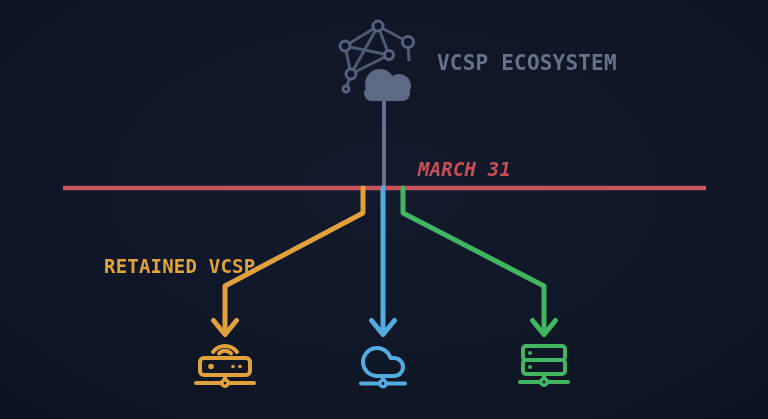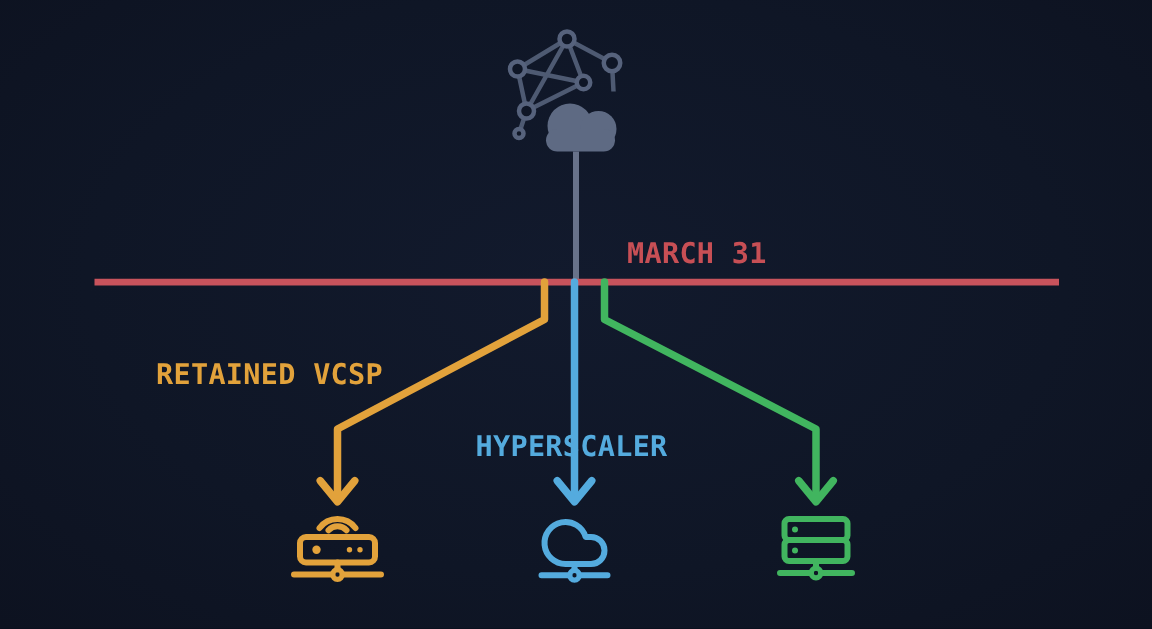"VCSP ECOSYSTEM" div.lbl { html: none -> <div>VCSP ECOSYSTEM</div> }
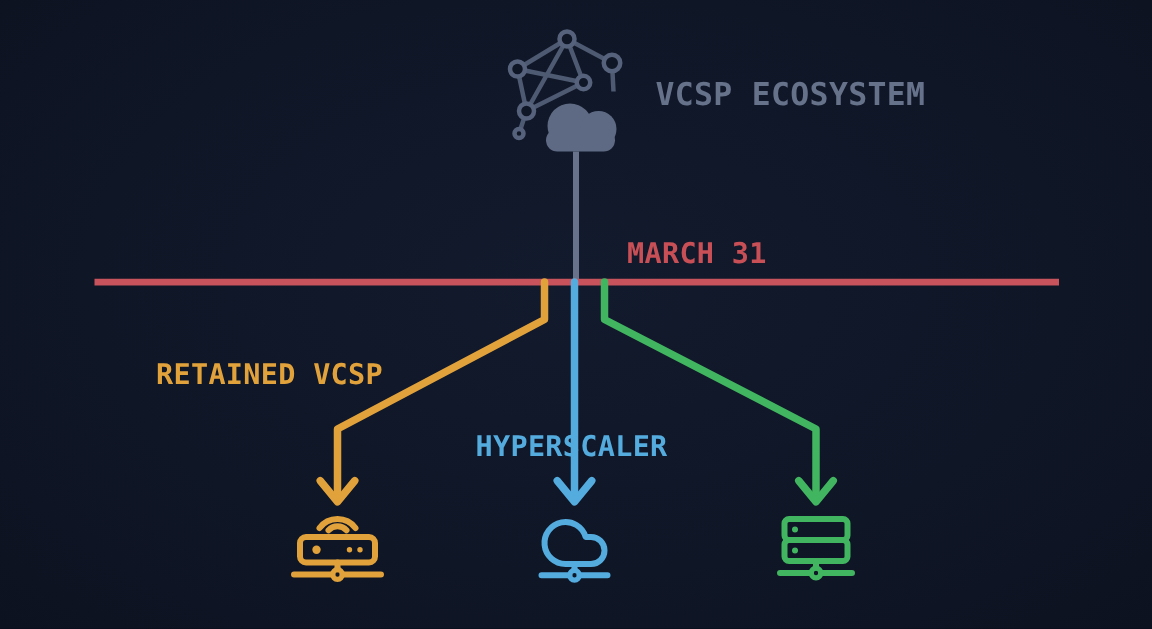"MARCH 31" .pos-deadline { font-style: none -> italic }
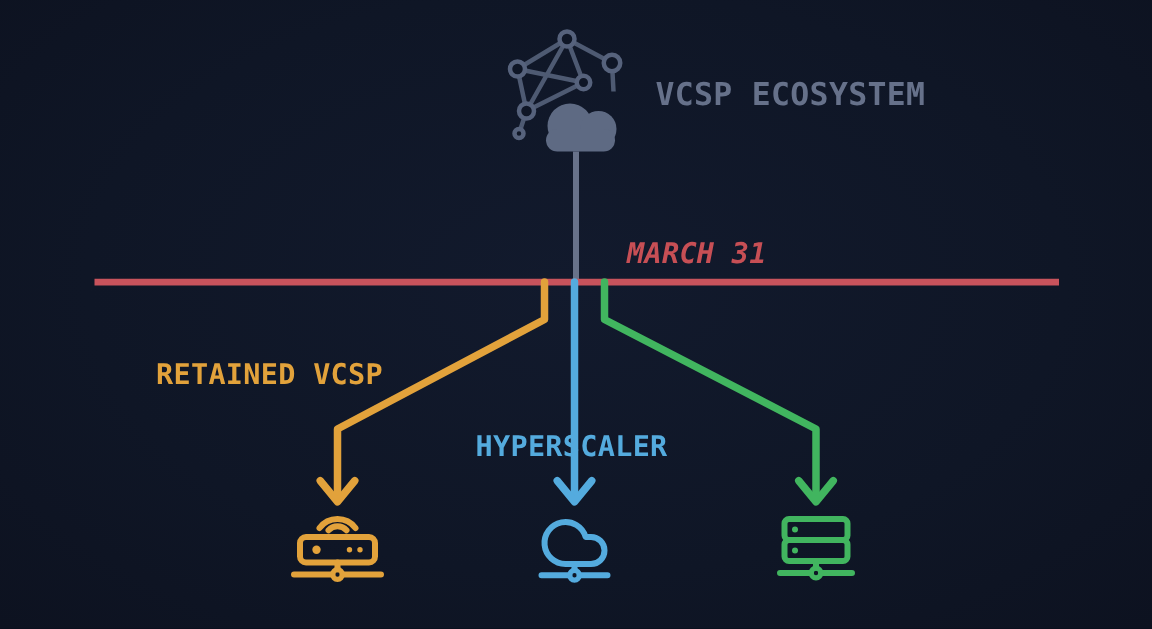"RETAINED VCSP" .pos-retained { top: 241px -> 257px }
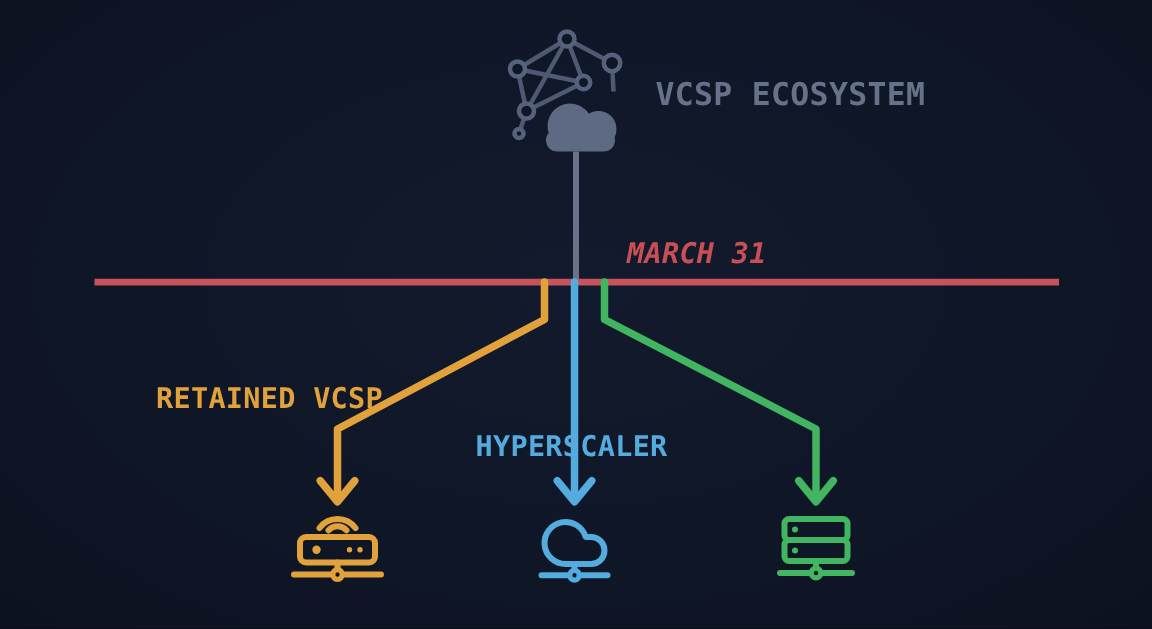"HYPERSCALER" div.lbl { html: <div>HYPERSCALER</div> -> none }
